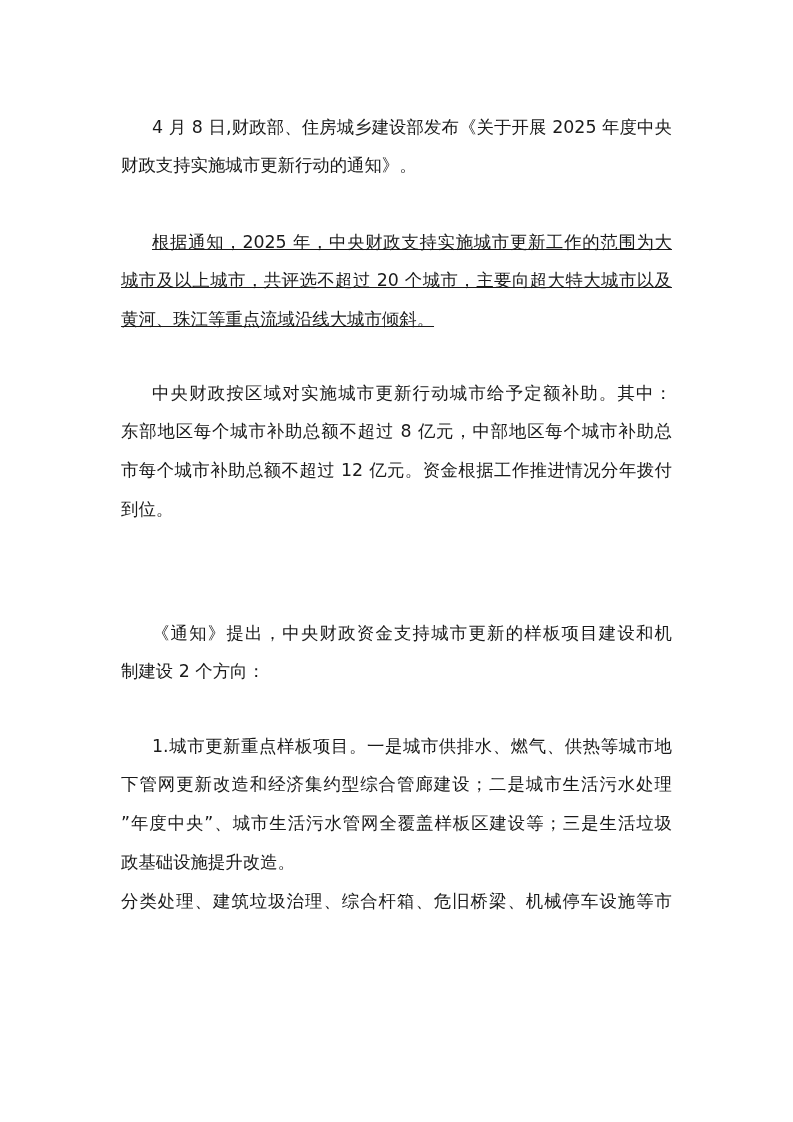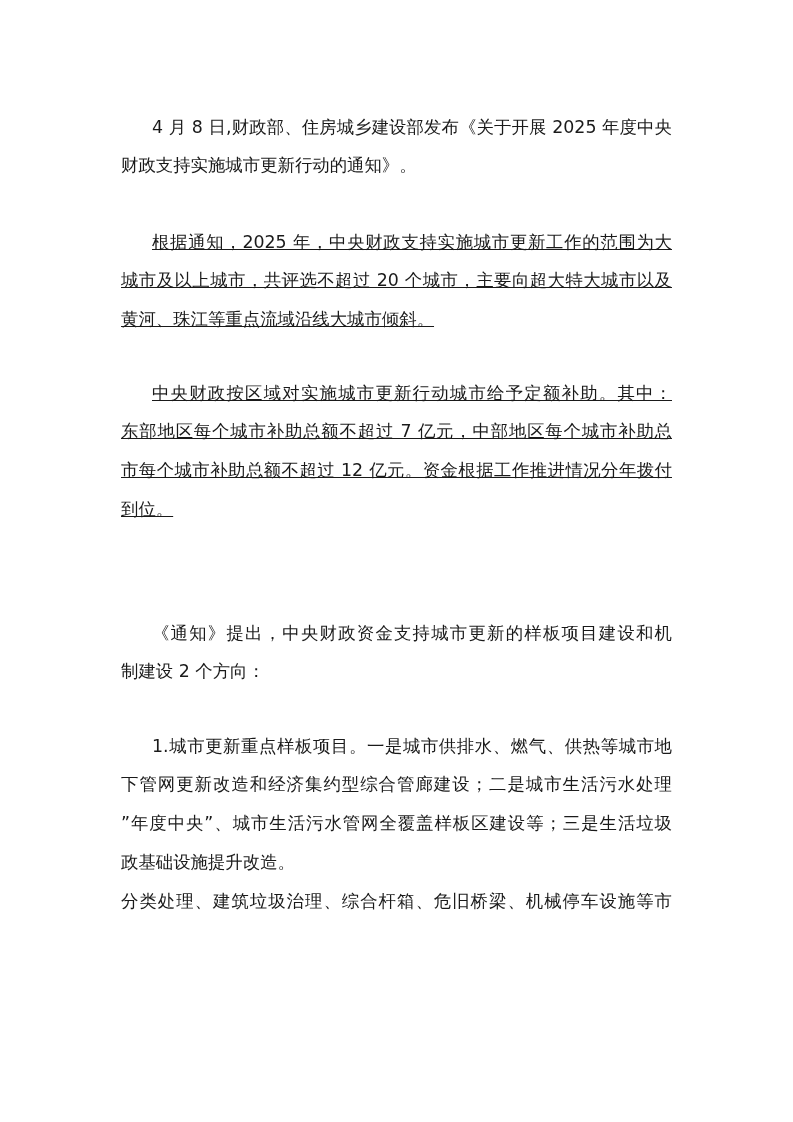"中央财政按区域对实施城市更新行动城市给予定额补助。其中：" #p3 { text-decoration: underline -> none }
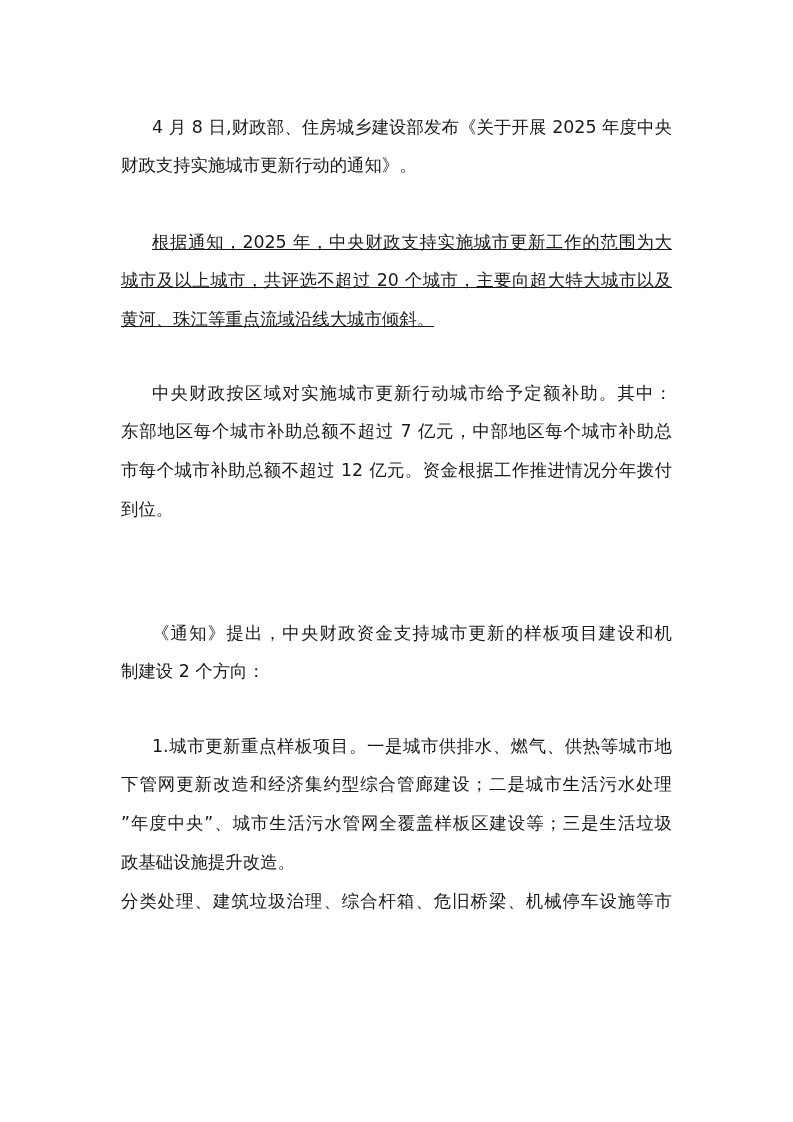"东部地区每个城市补助总额不超过 7 亿元，中部地区每个城市补助总" span.line { text: 7 -> 8 }
